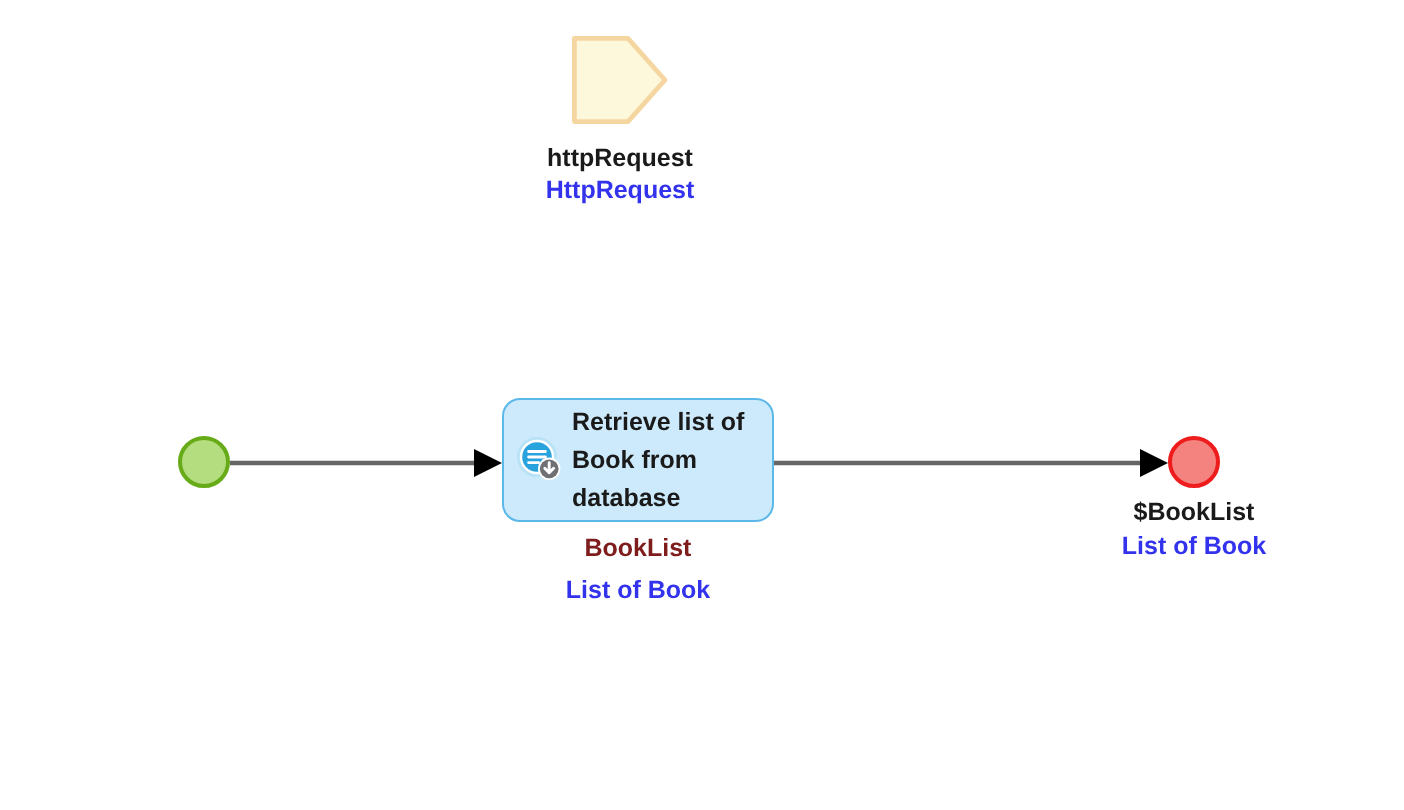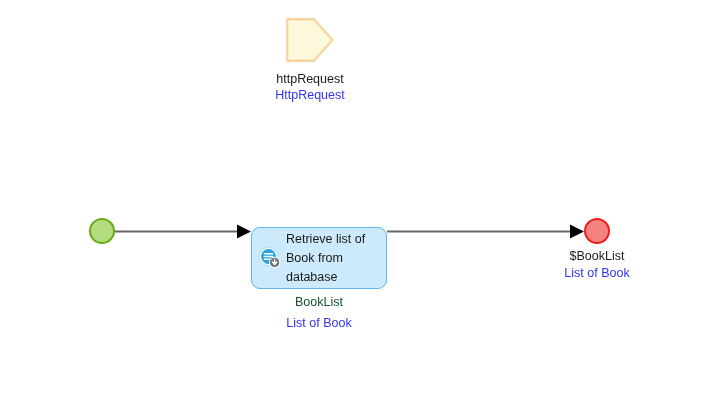"httpRequest" #canvas { font-weight: none -> bold }
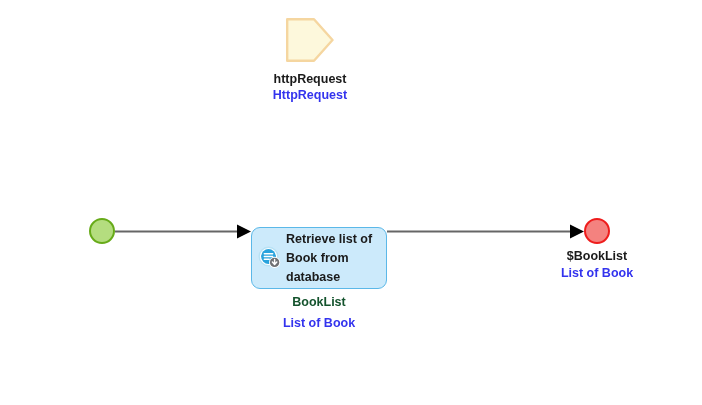"Retrieve list of" div.activity { margin-top: 28px -> none }
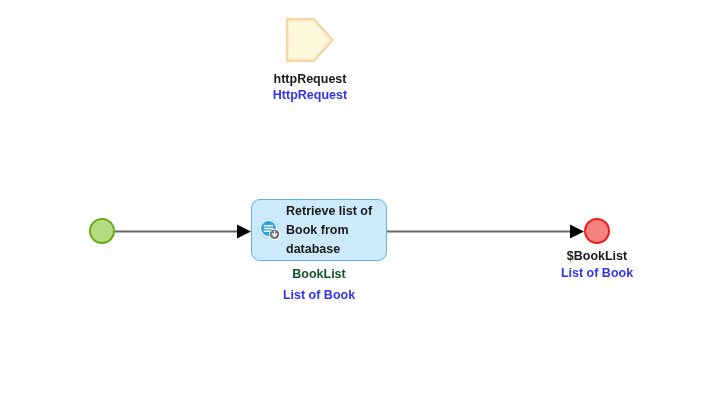"BookList" .activity-caption { color: #14532d -> #7f1d1d }
